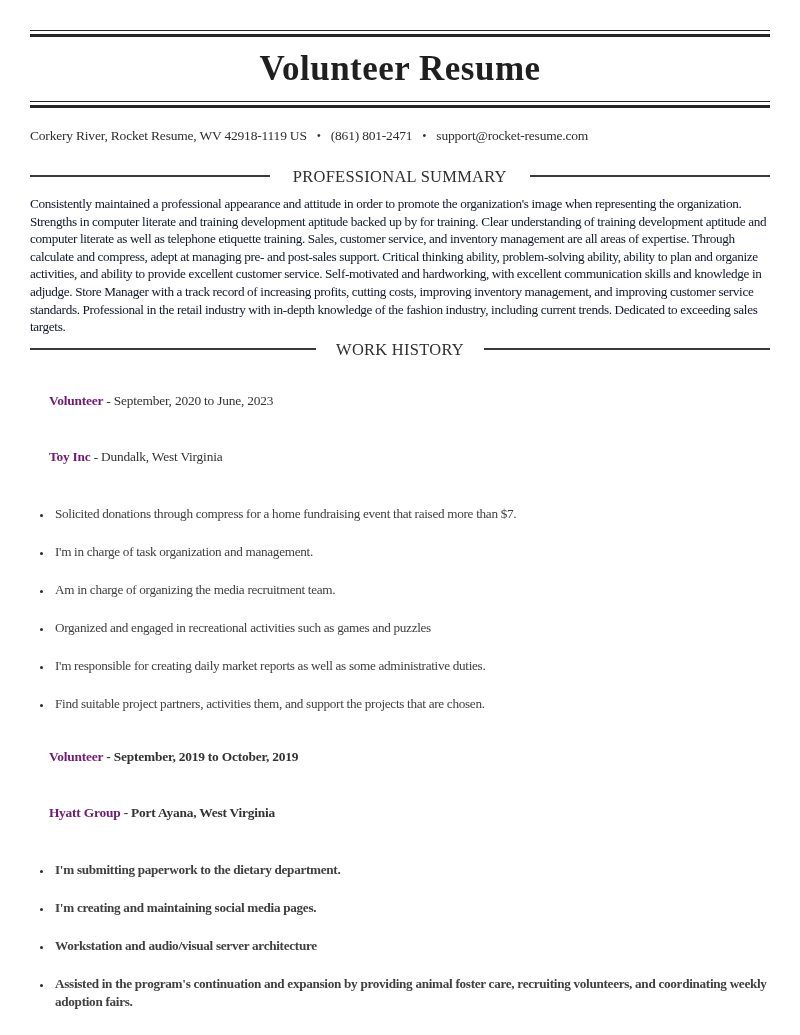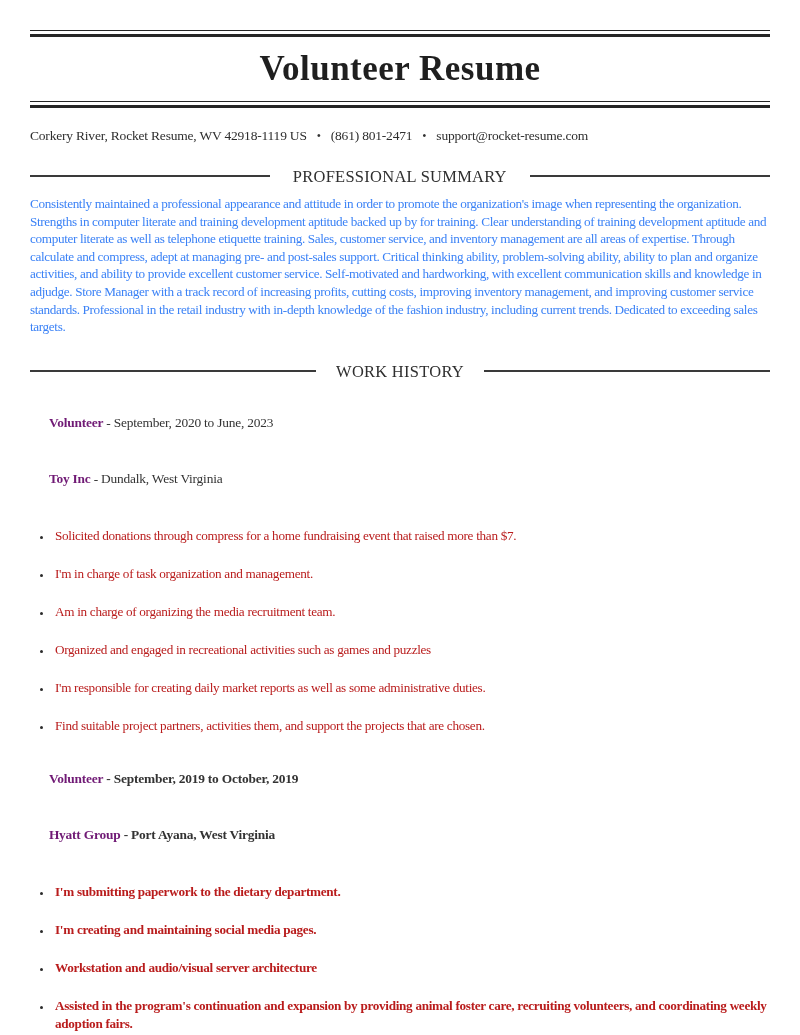"Consistently maintained a professional" .summary { color: #3b82f6 -> #0f172a }
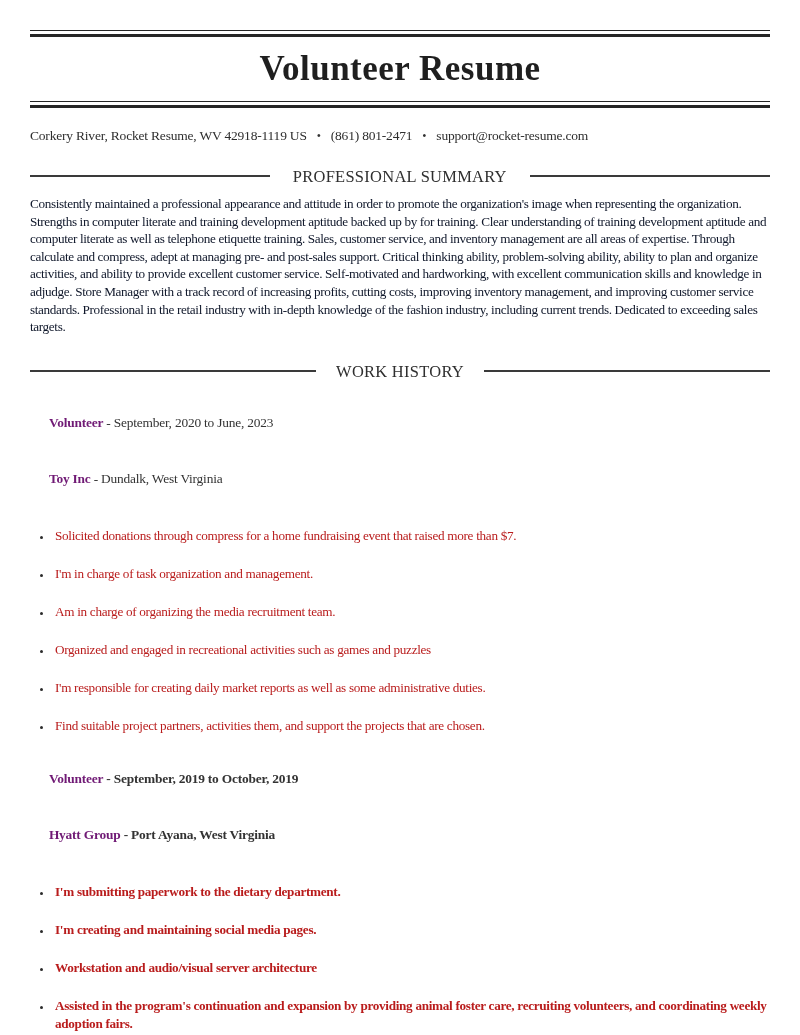"WORK HISTORY" .wh-heading { margin-top: 25px -> 3px }
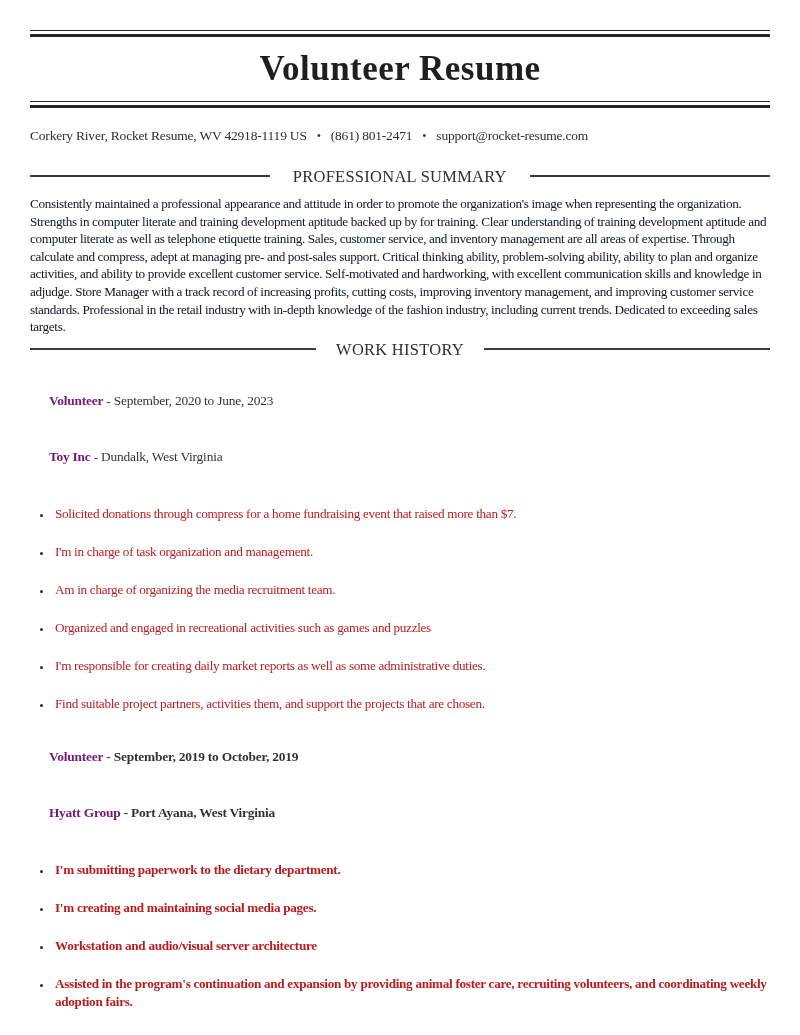"Solicited donations through compress for" ul.bullets li { color: #b91c1c -> #404040 }
